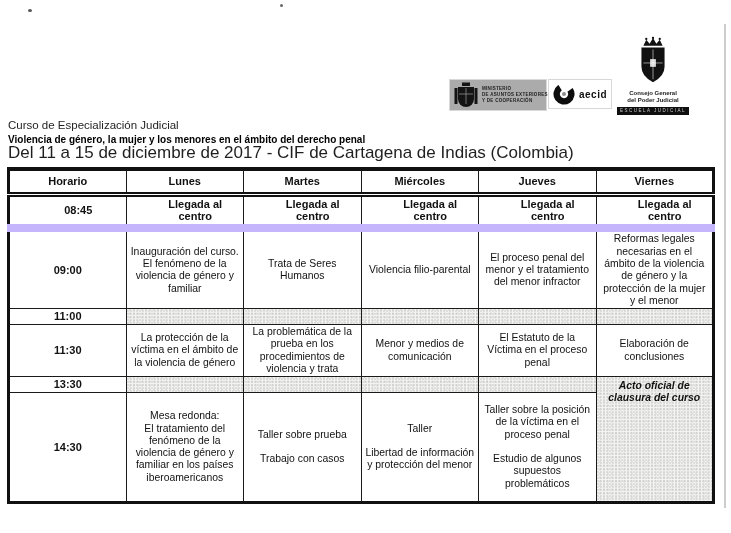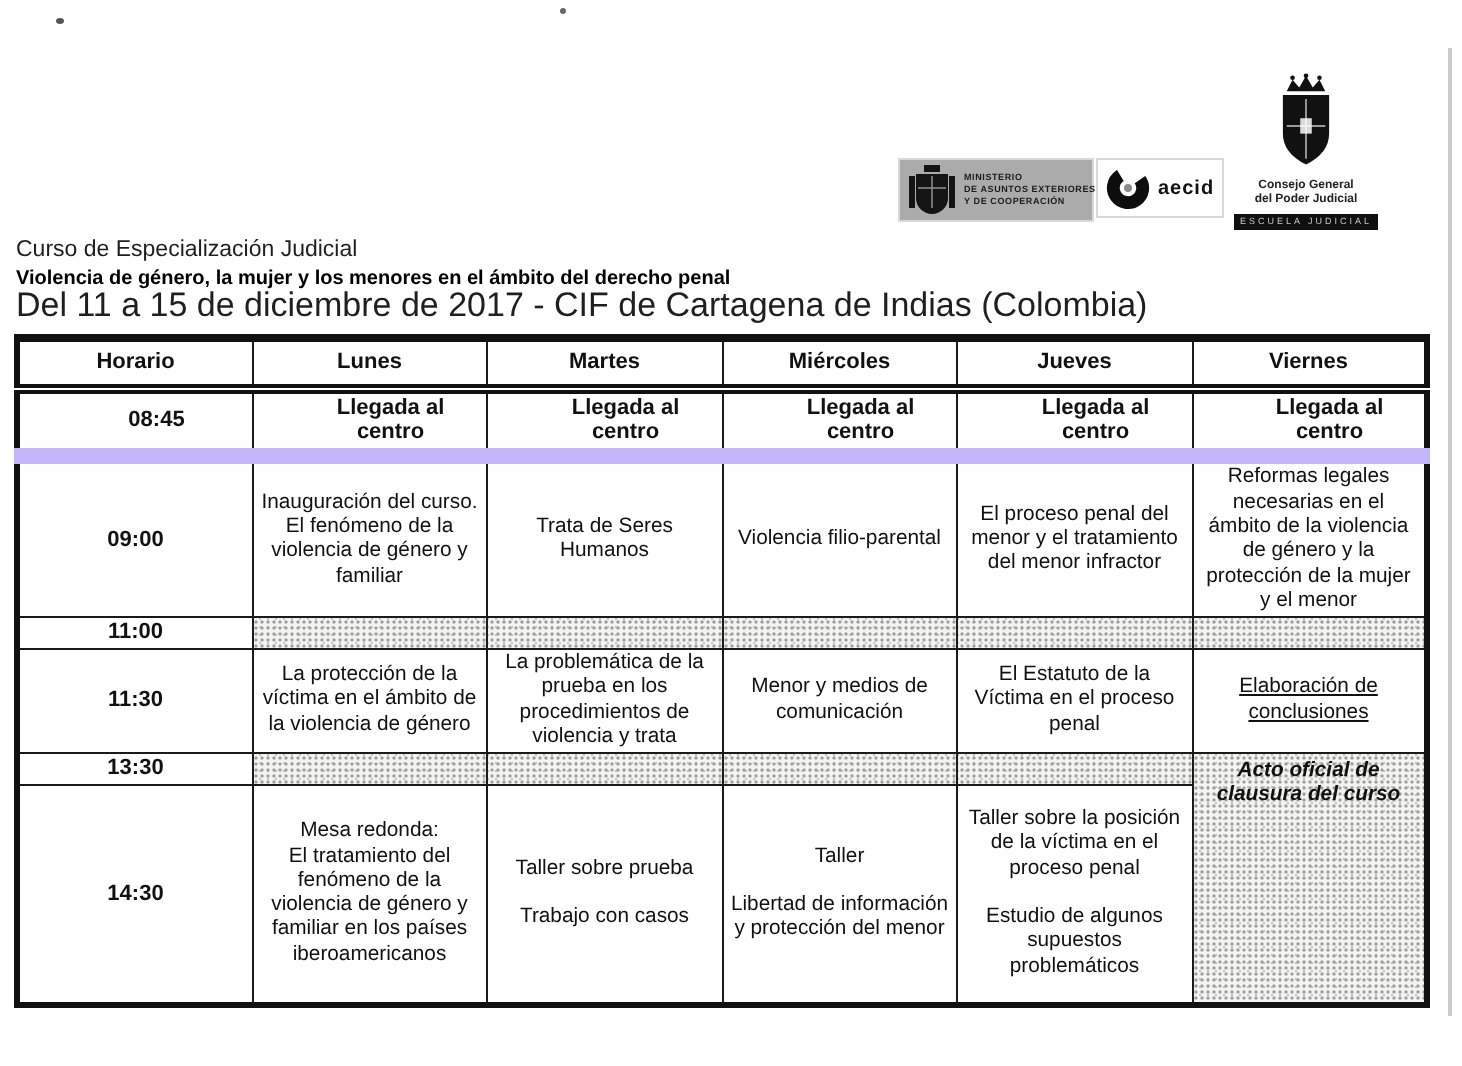"Elaboración de conclusiones" .sched td.u { text-decoration: underline -> none }
